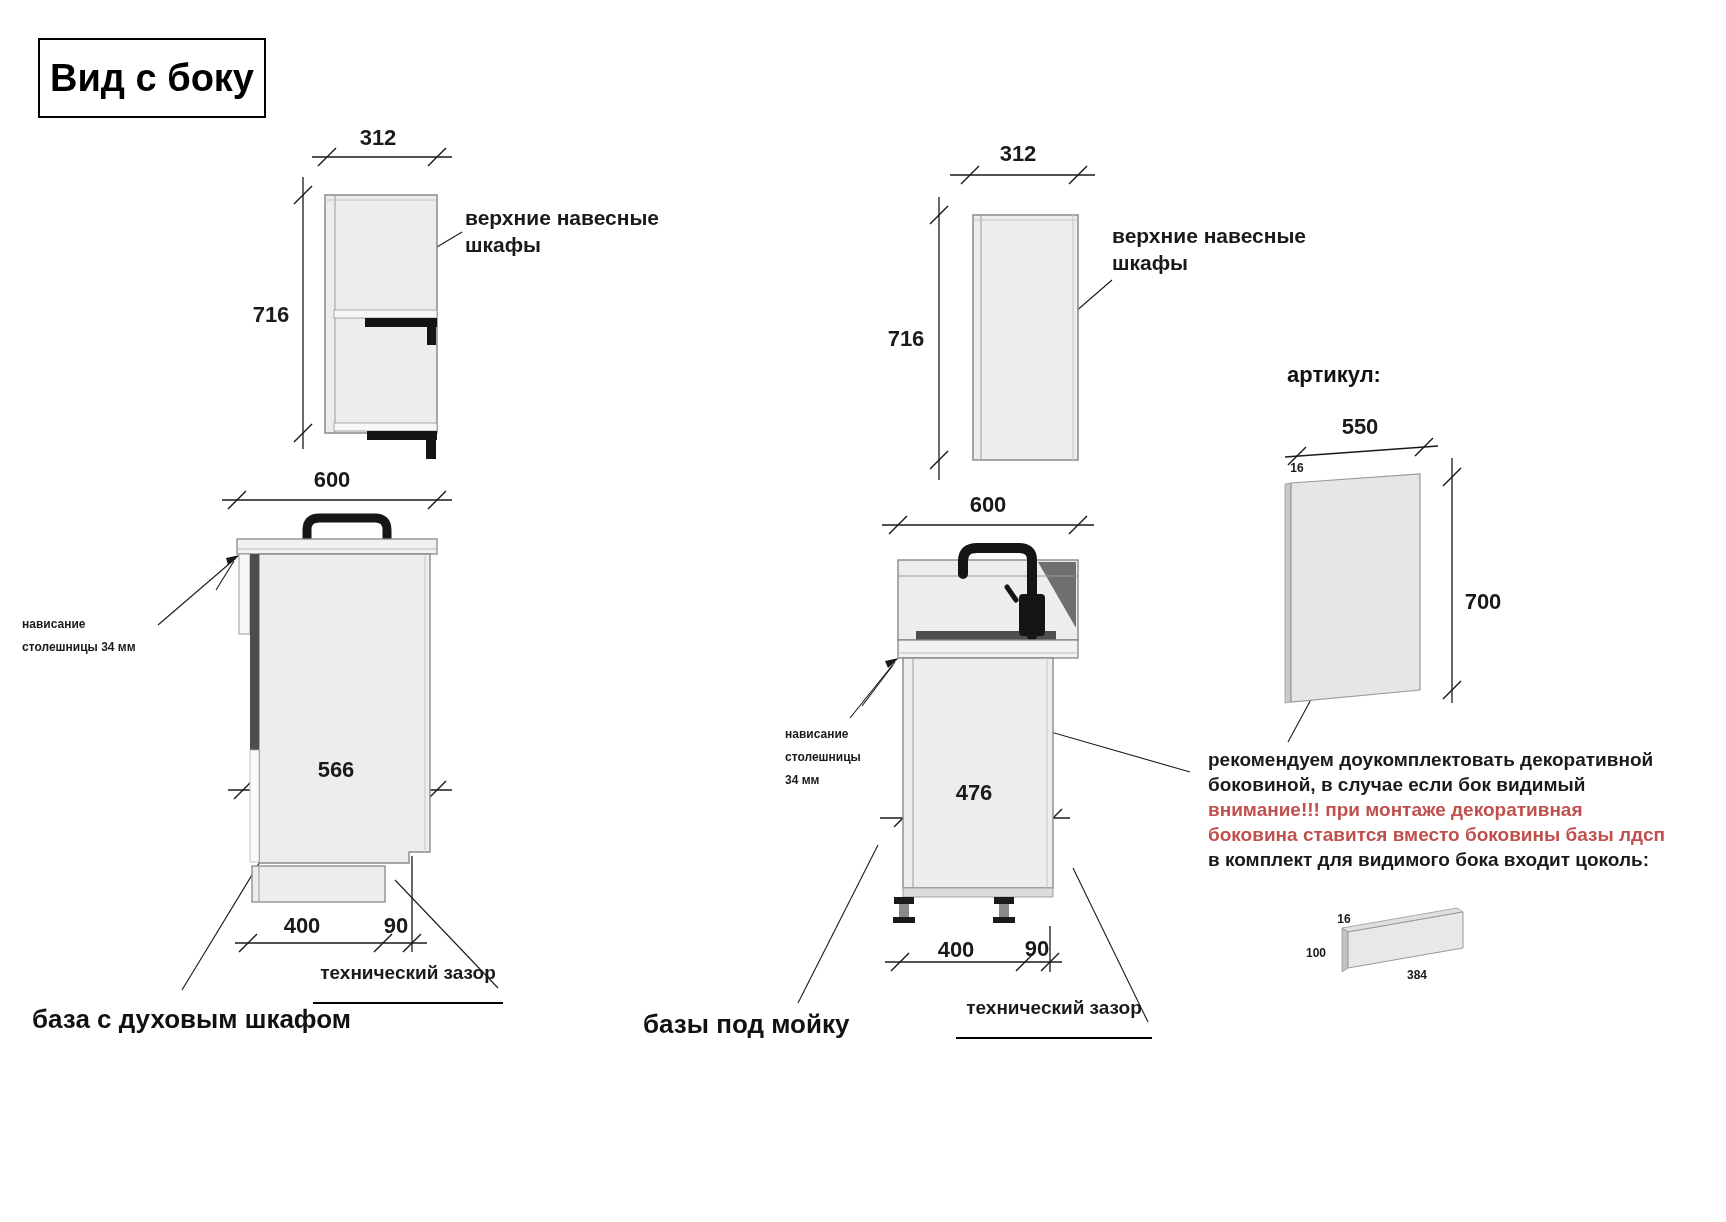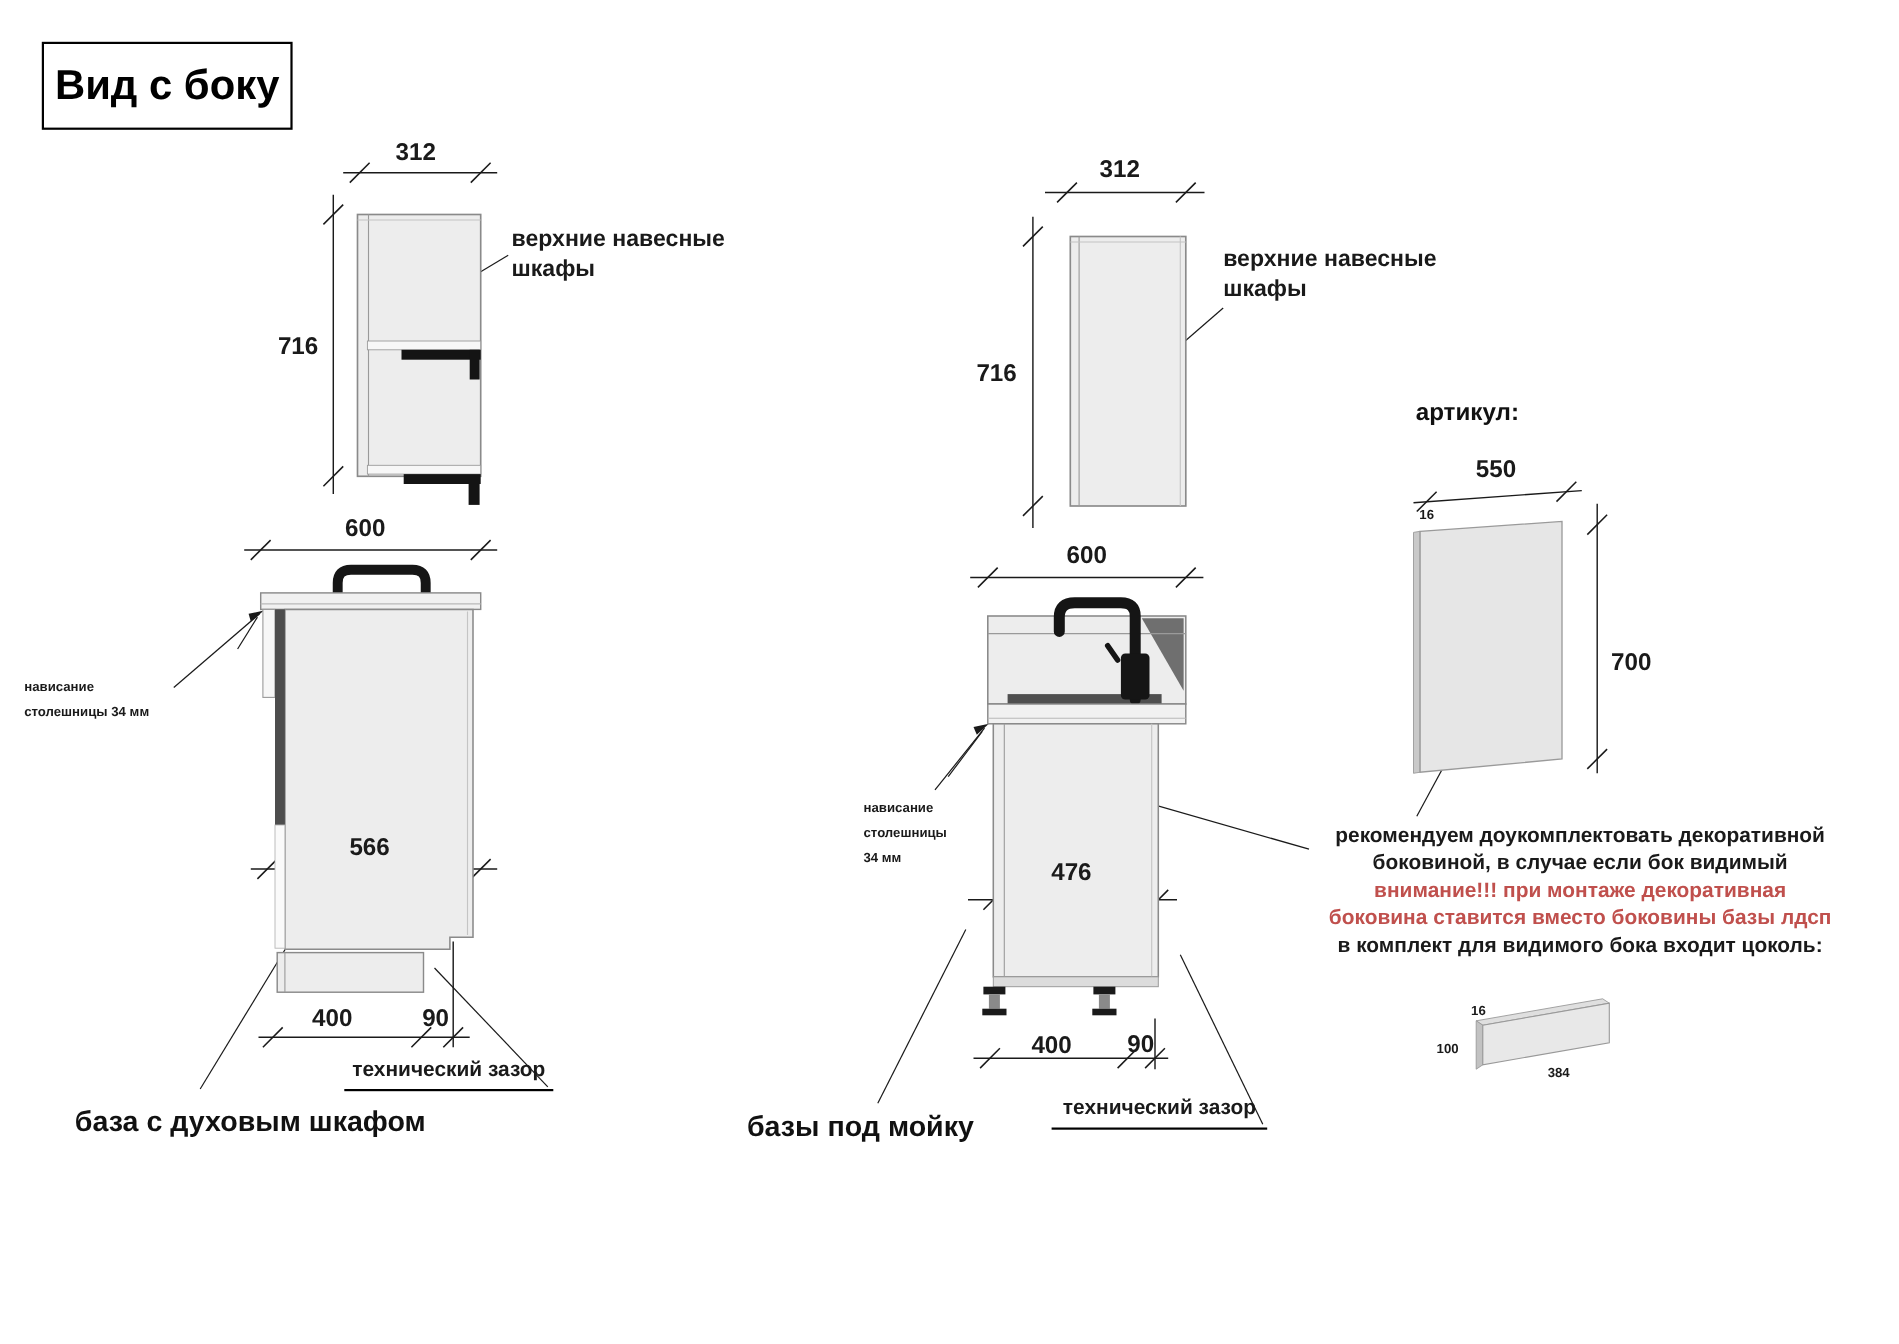"рекомендуем доукомплектовать" .note { text-align: center -> none }
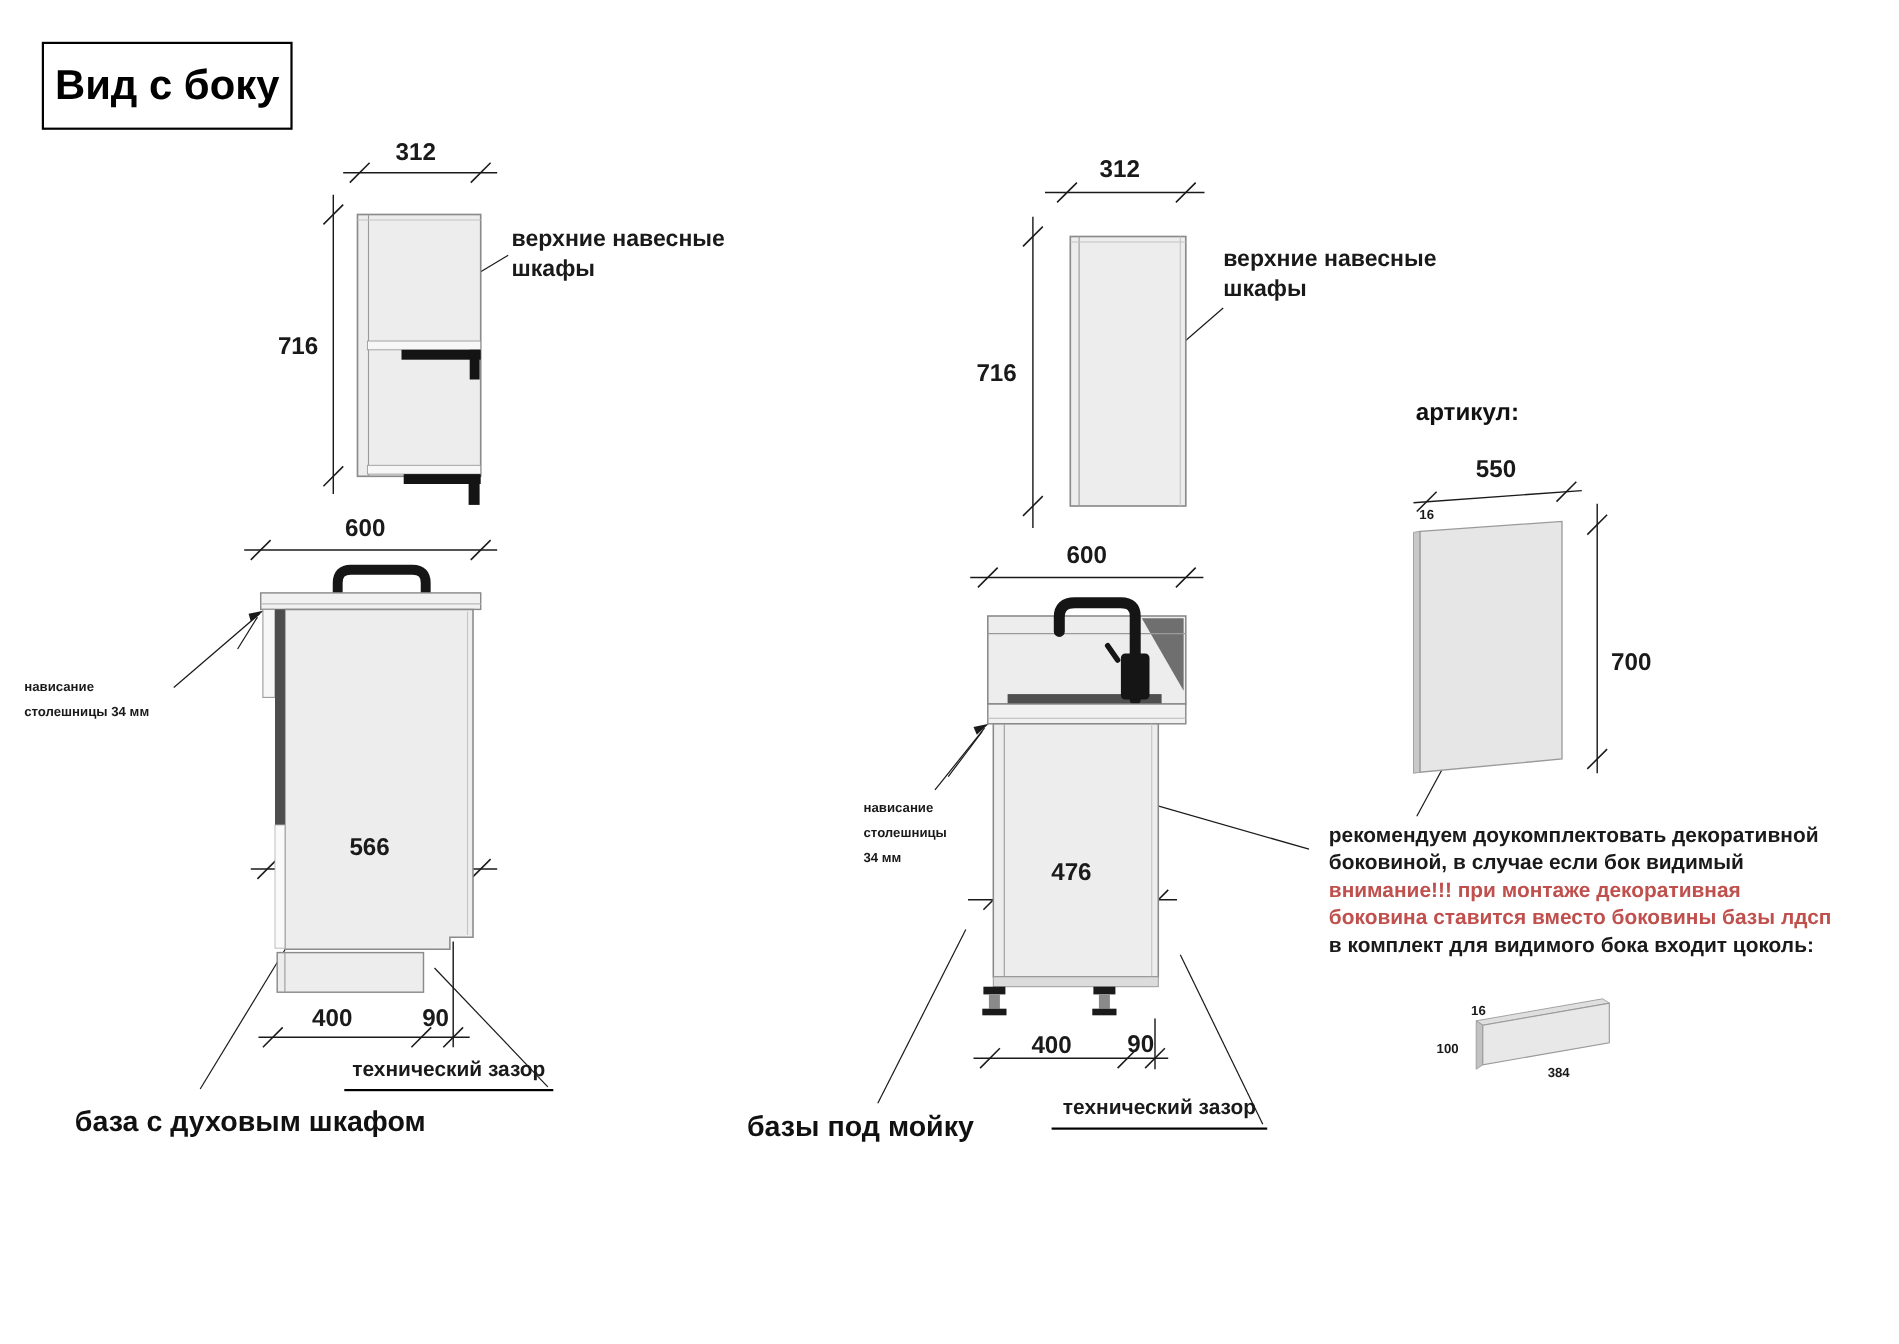"технический зазор" .tg { padding-bottom: 6px -> 18px }
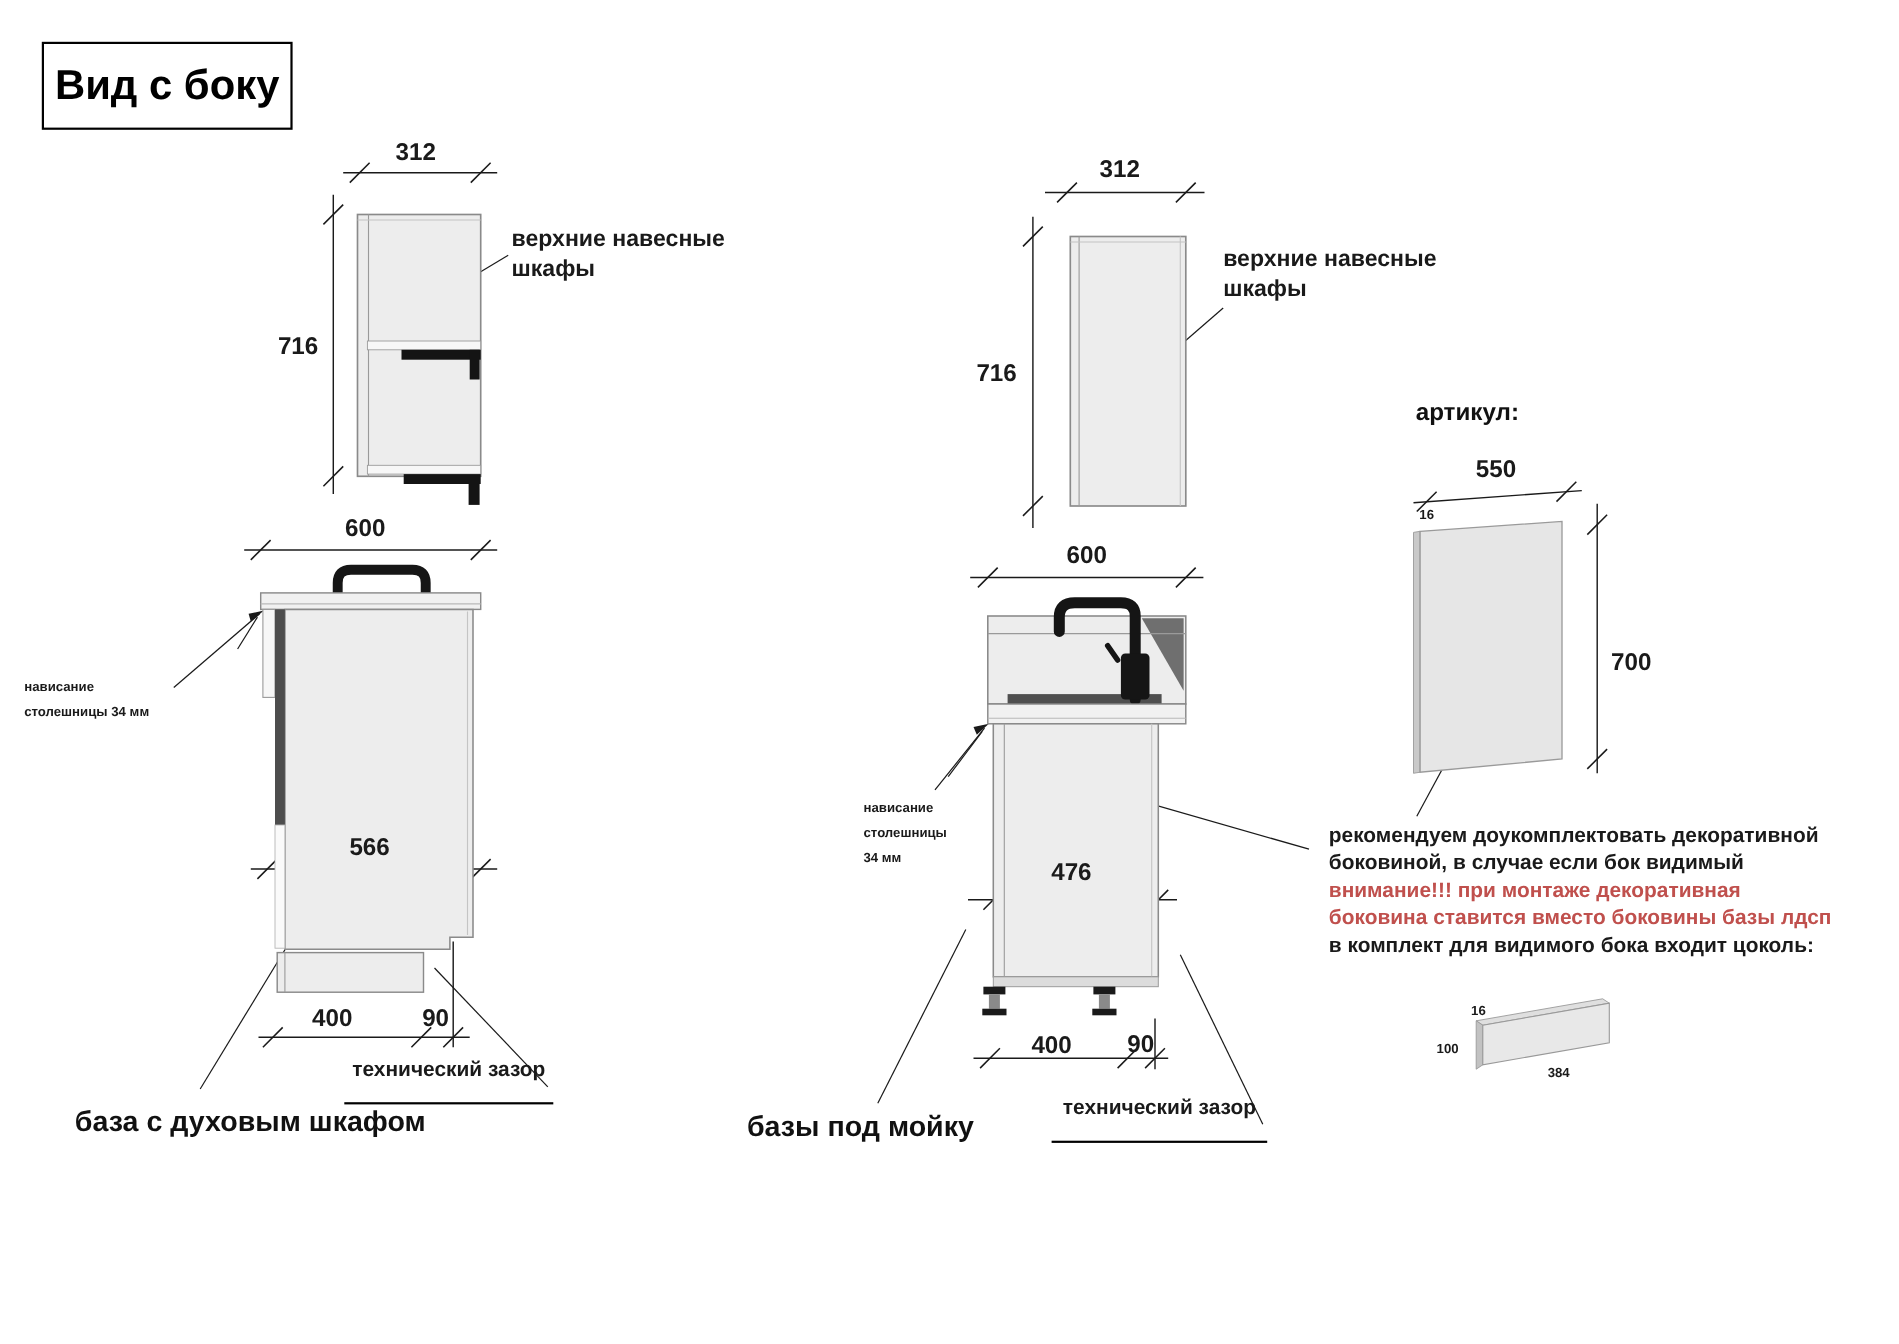"база с духовым шкафом" .big { margin-left: 36px -> none }
